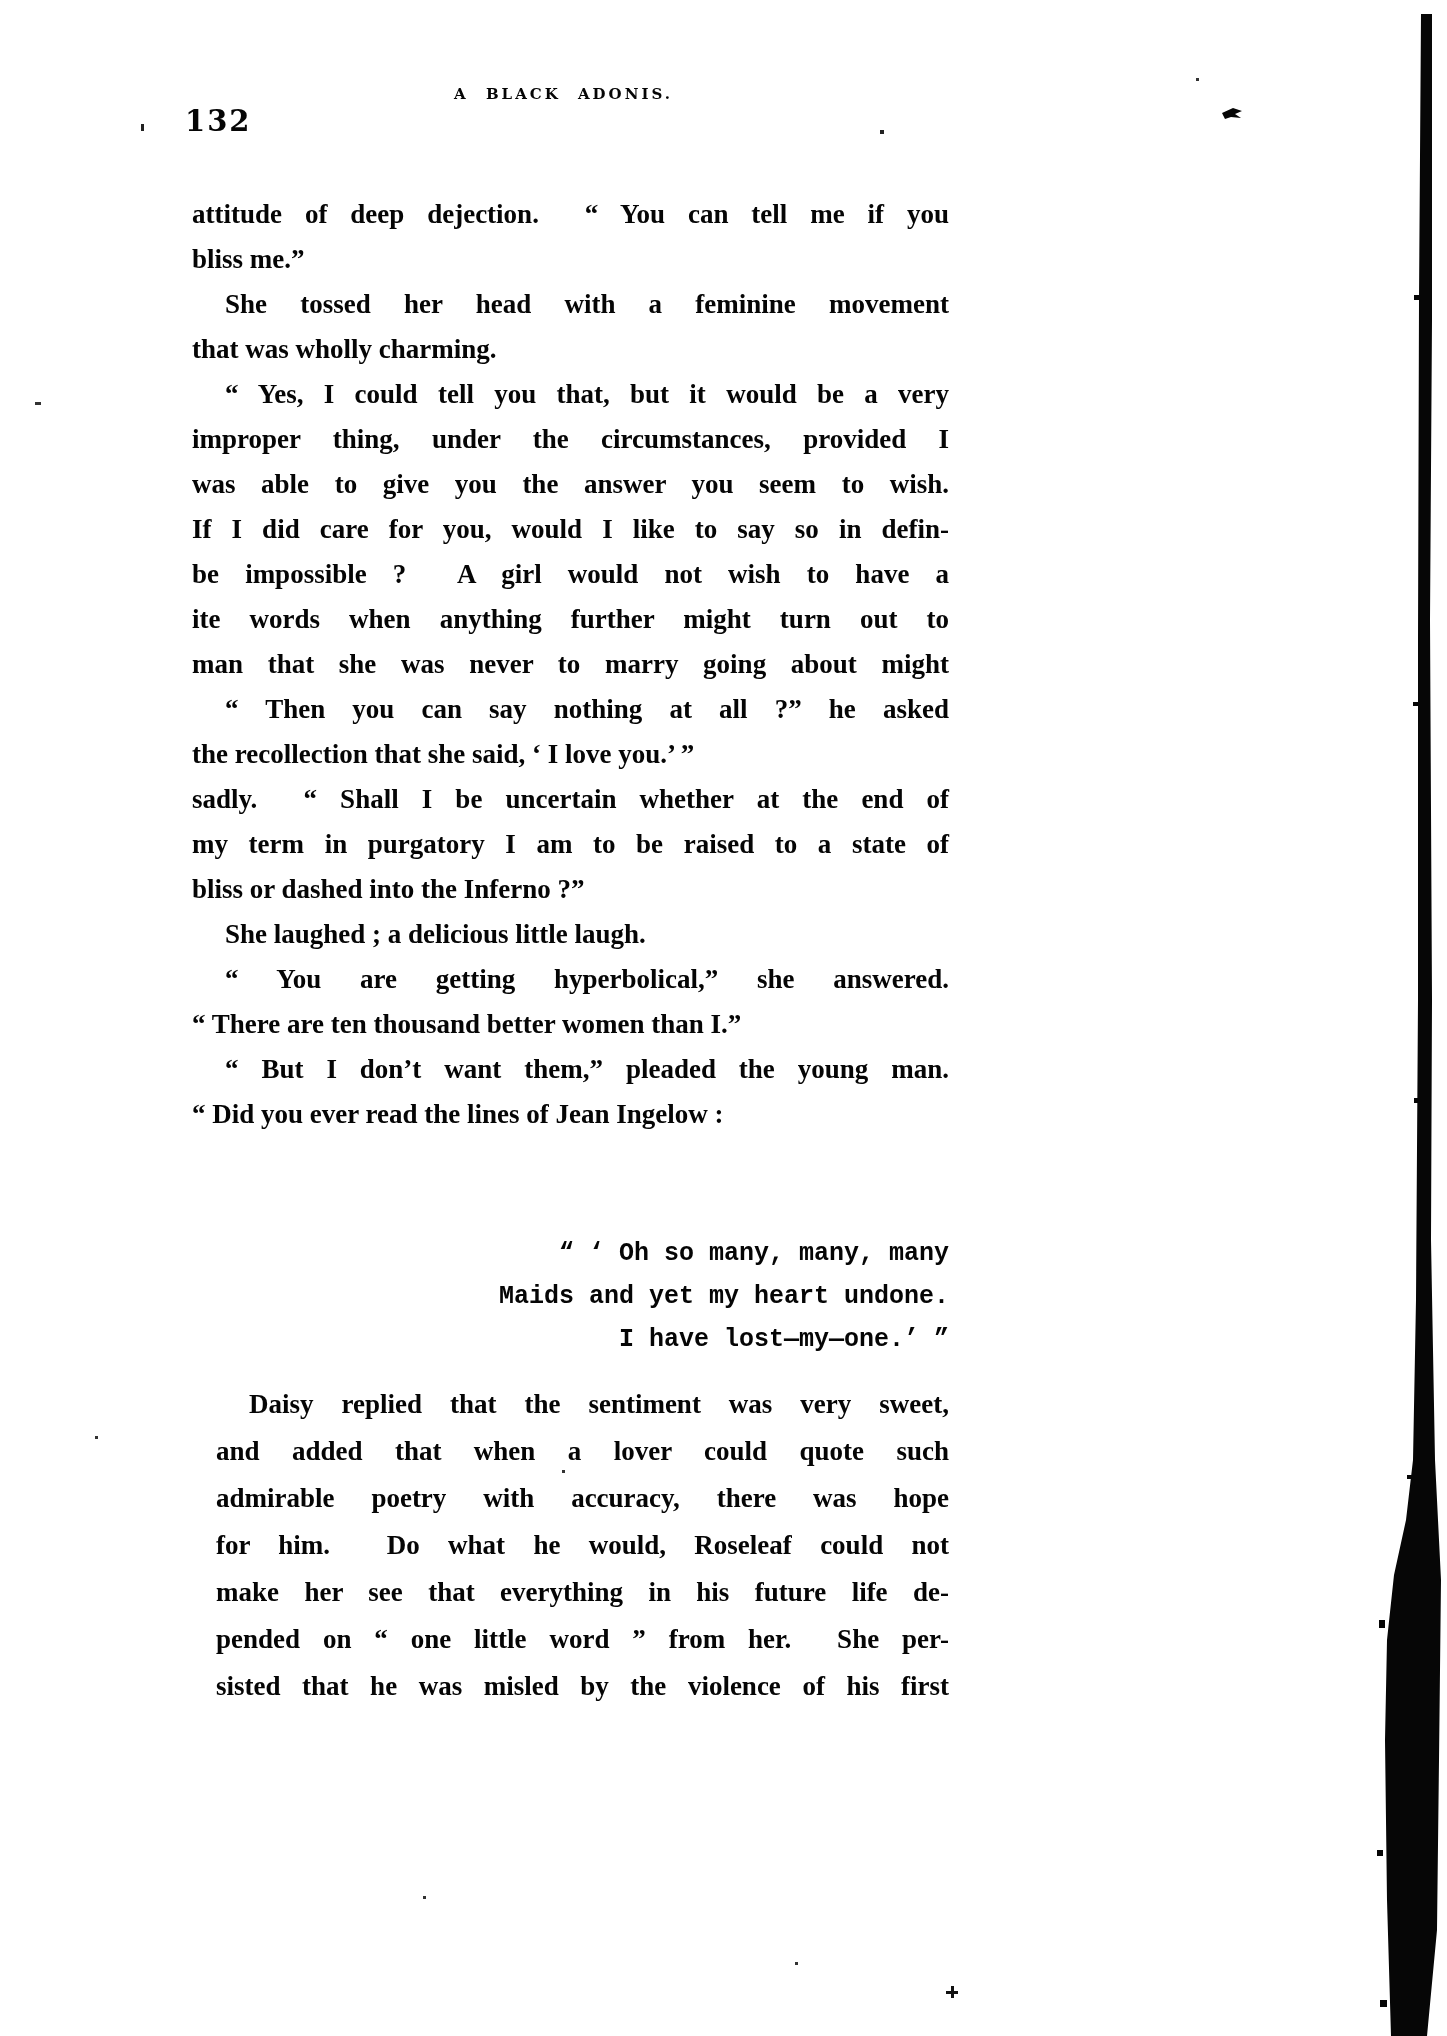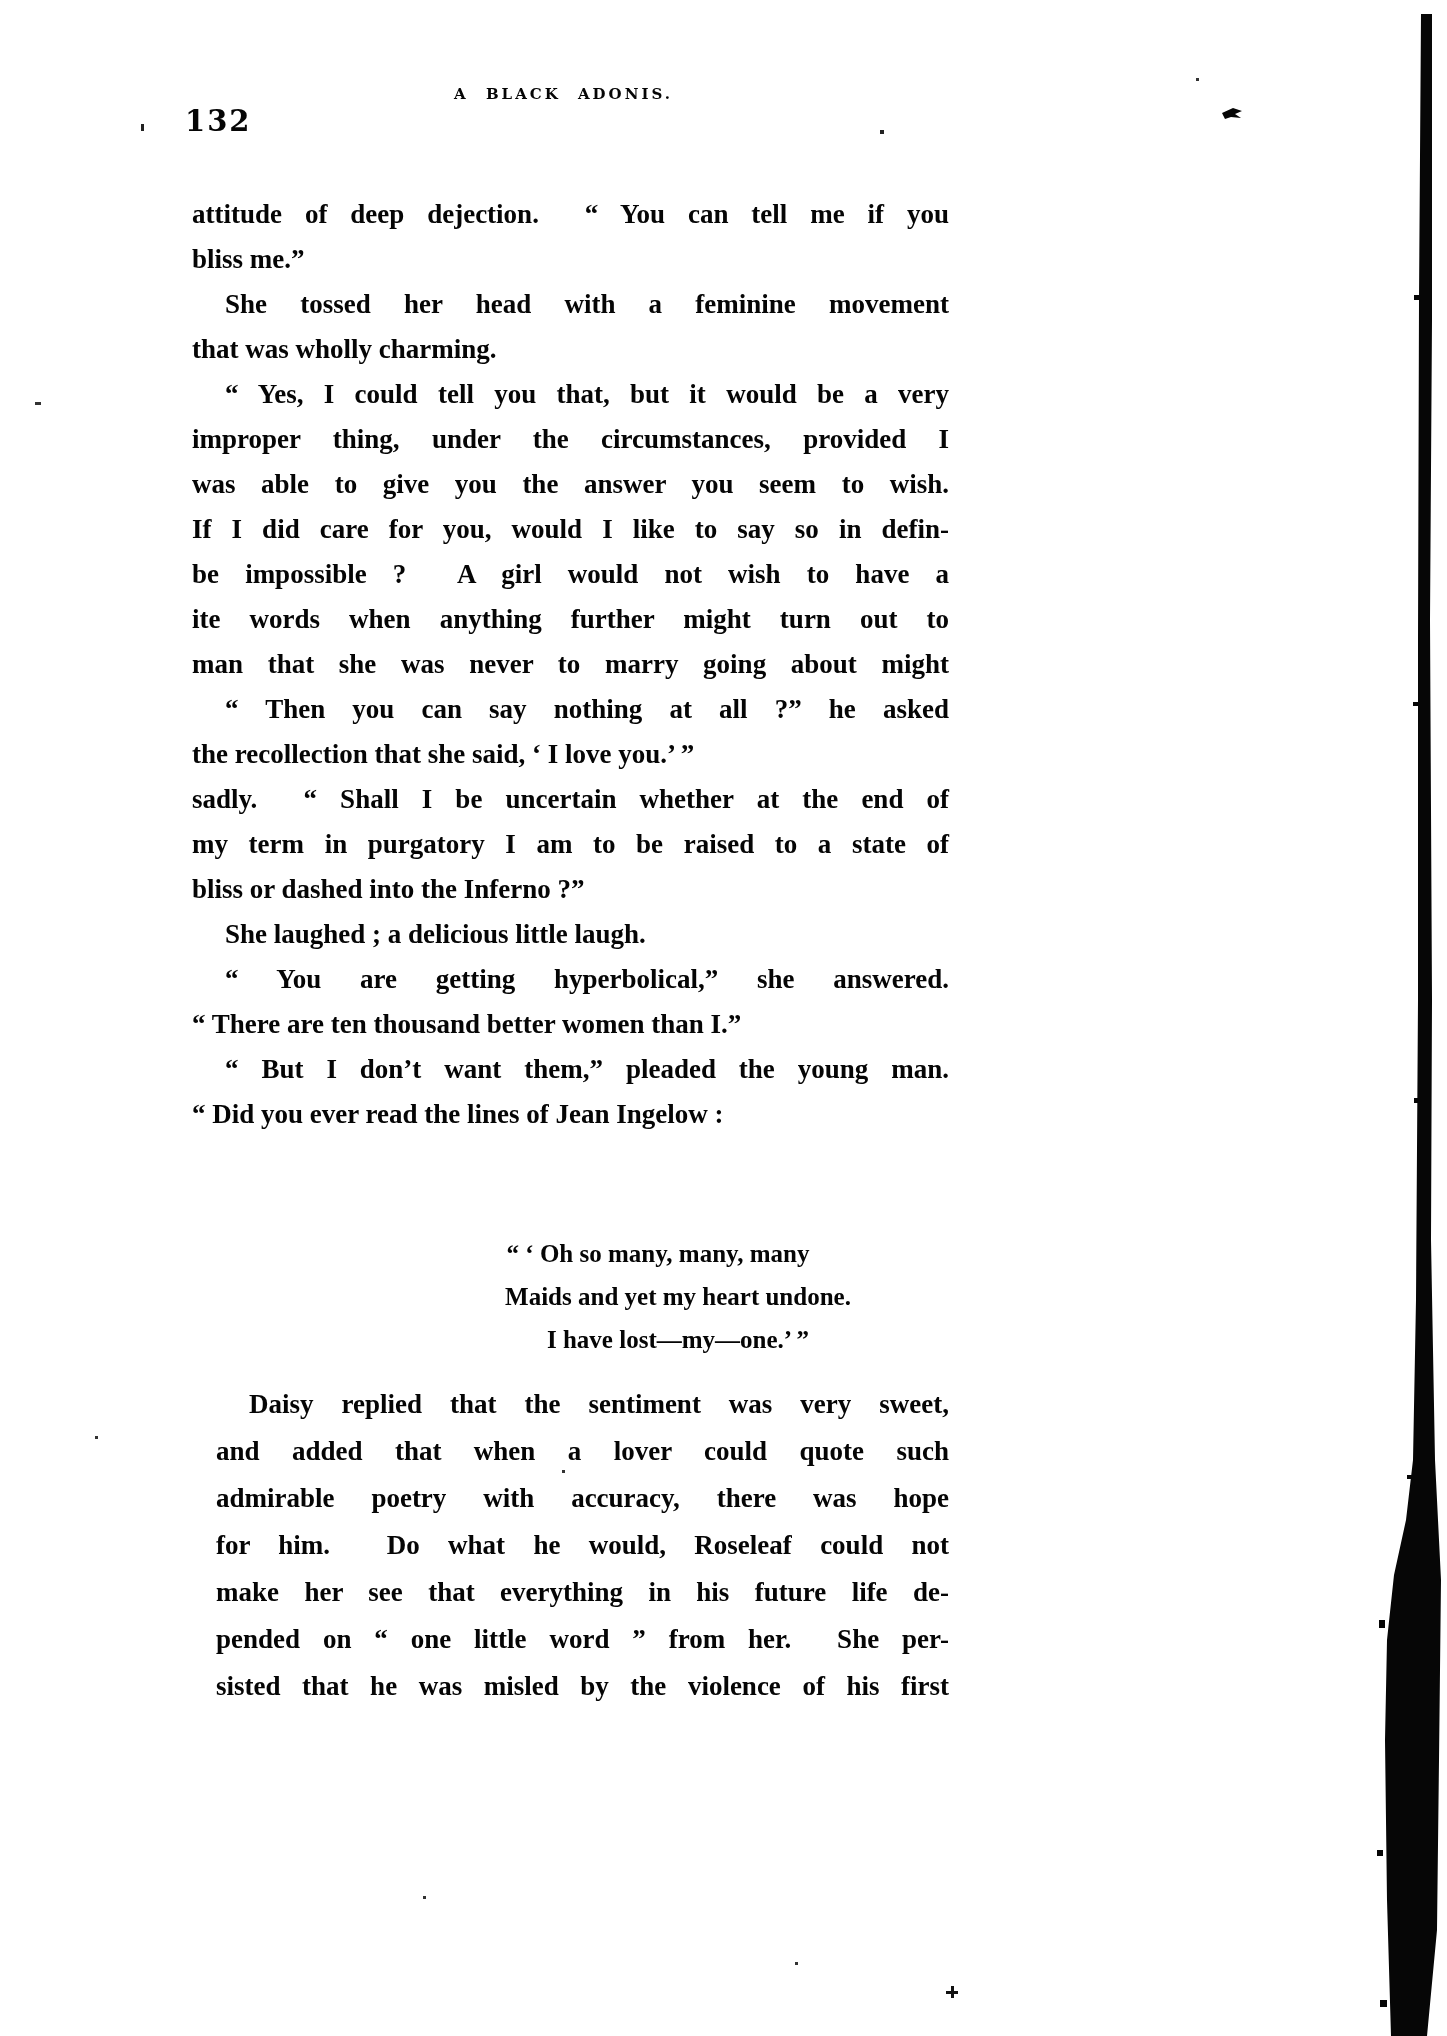"“ ‘ Oh so many," .pline { font-family: none -> Liberation Mono, monospace; text-align: center -> right }
